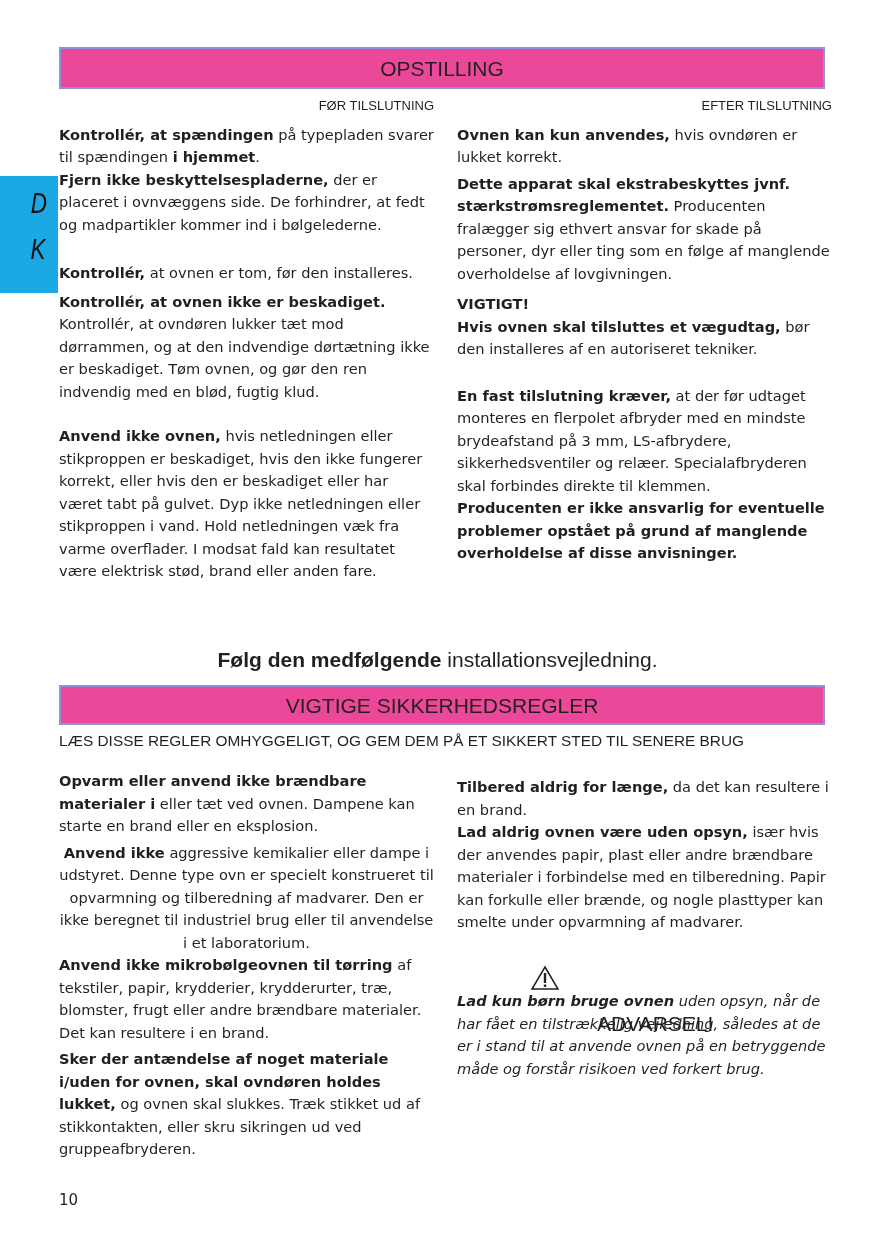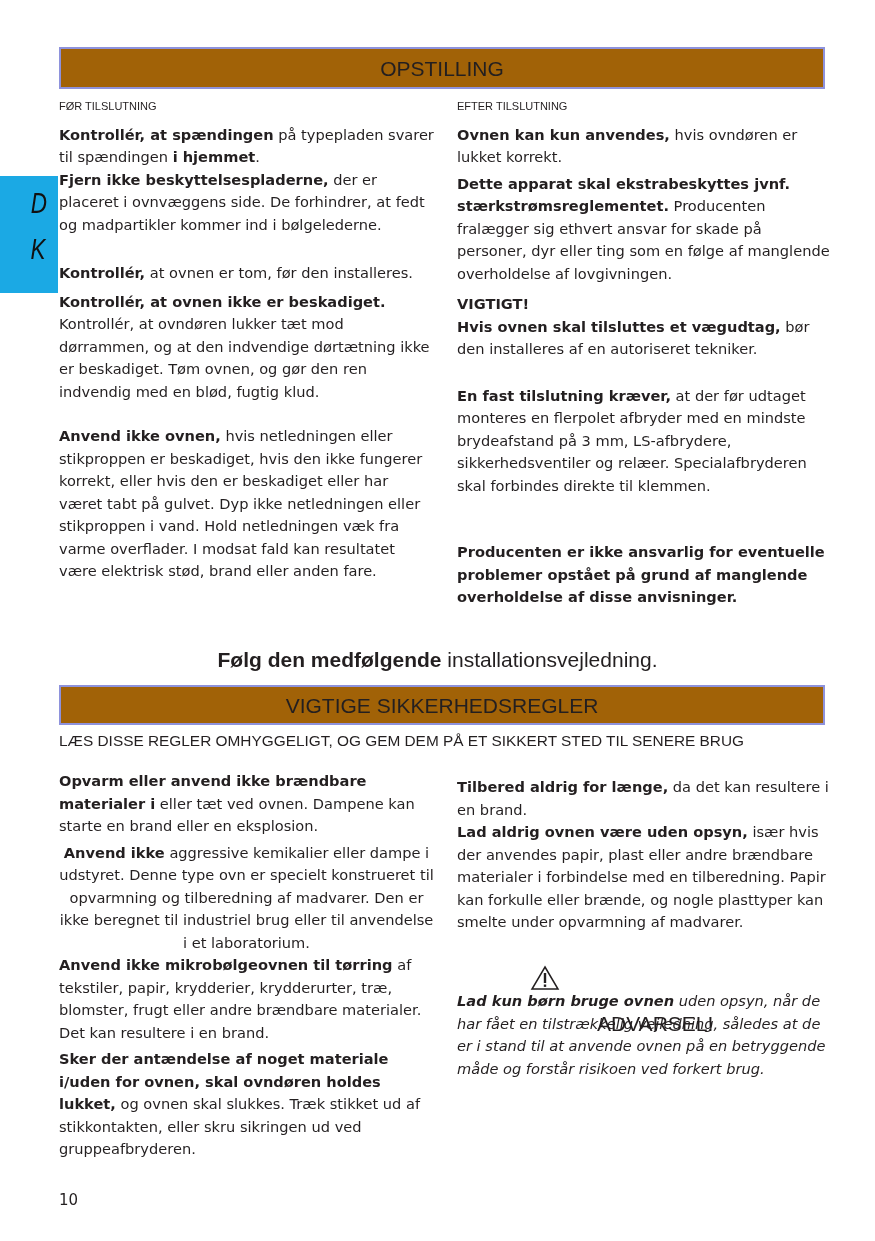"OPSTILLING" .band { background: #a16207 -> #ec4899 }
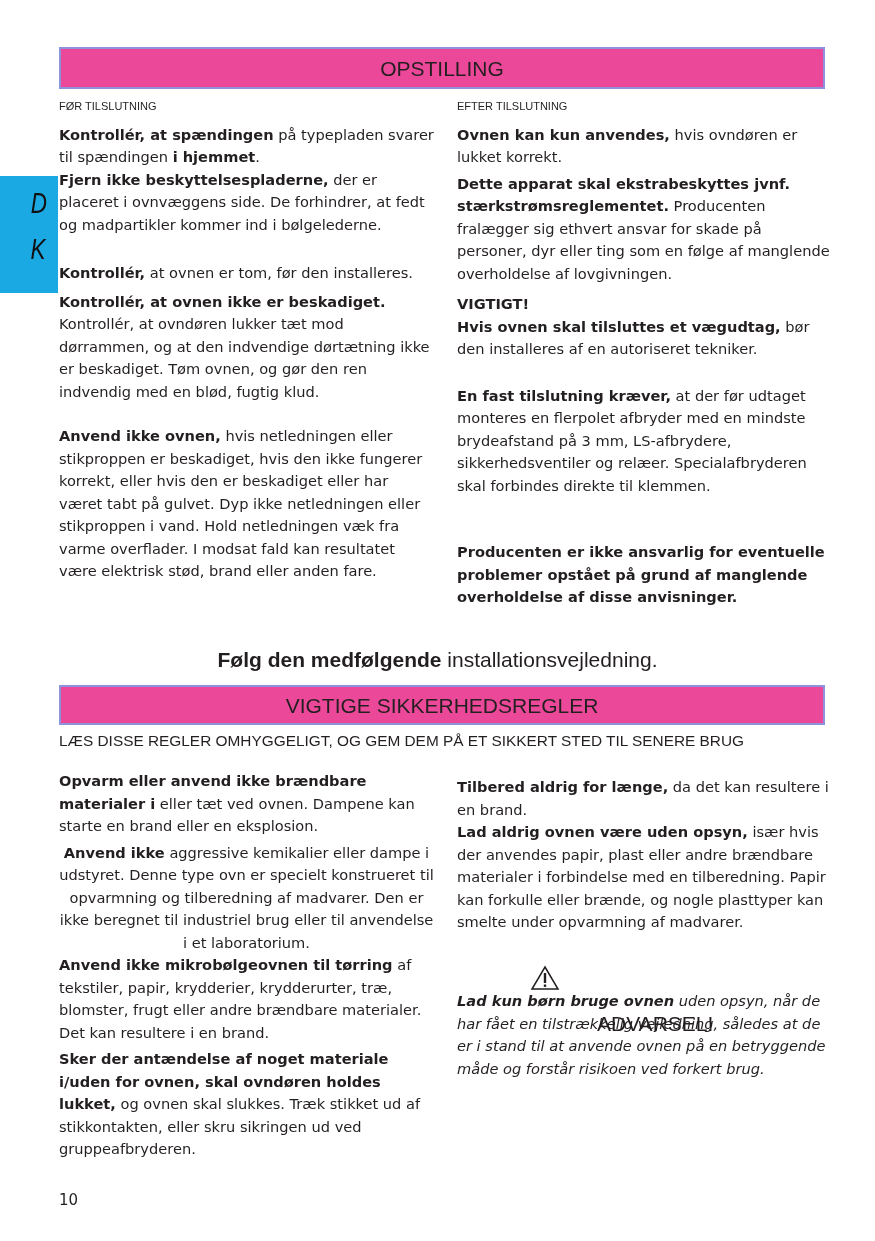"FØR TILSLUTNING" .sub { font-size: 11px -> 13px; text-align: none -> right }
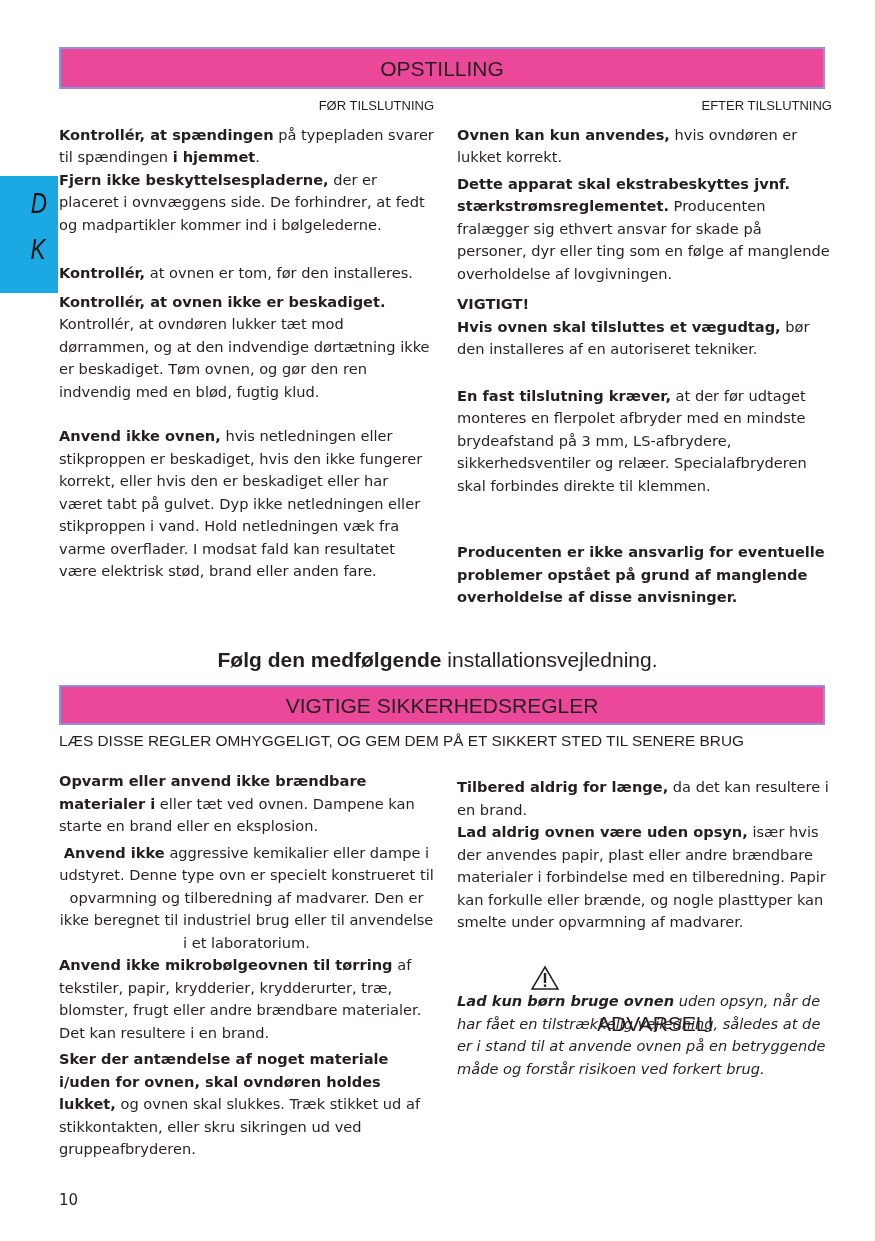"En fast tilslutning kræver, at" p { margin-bottom: 44px -> none }
